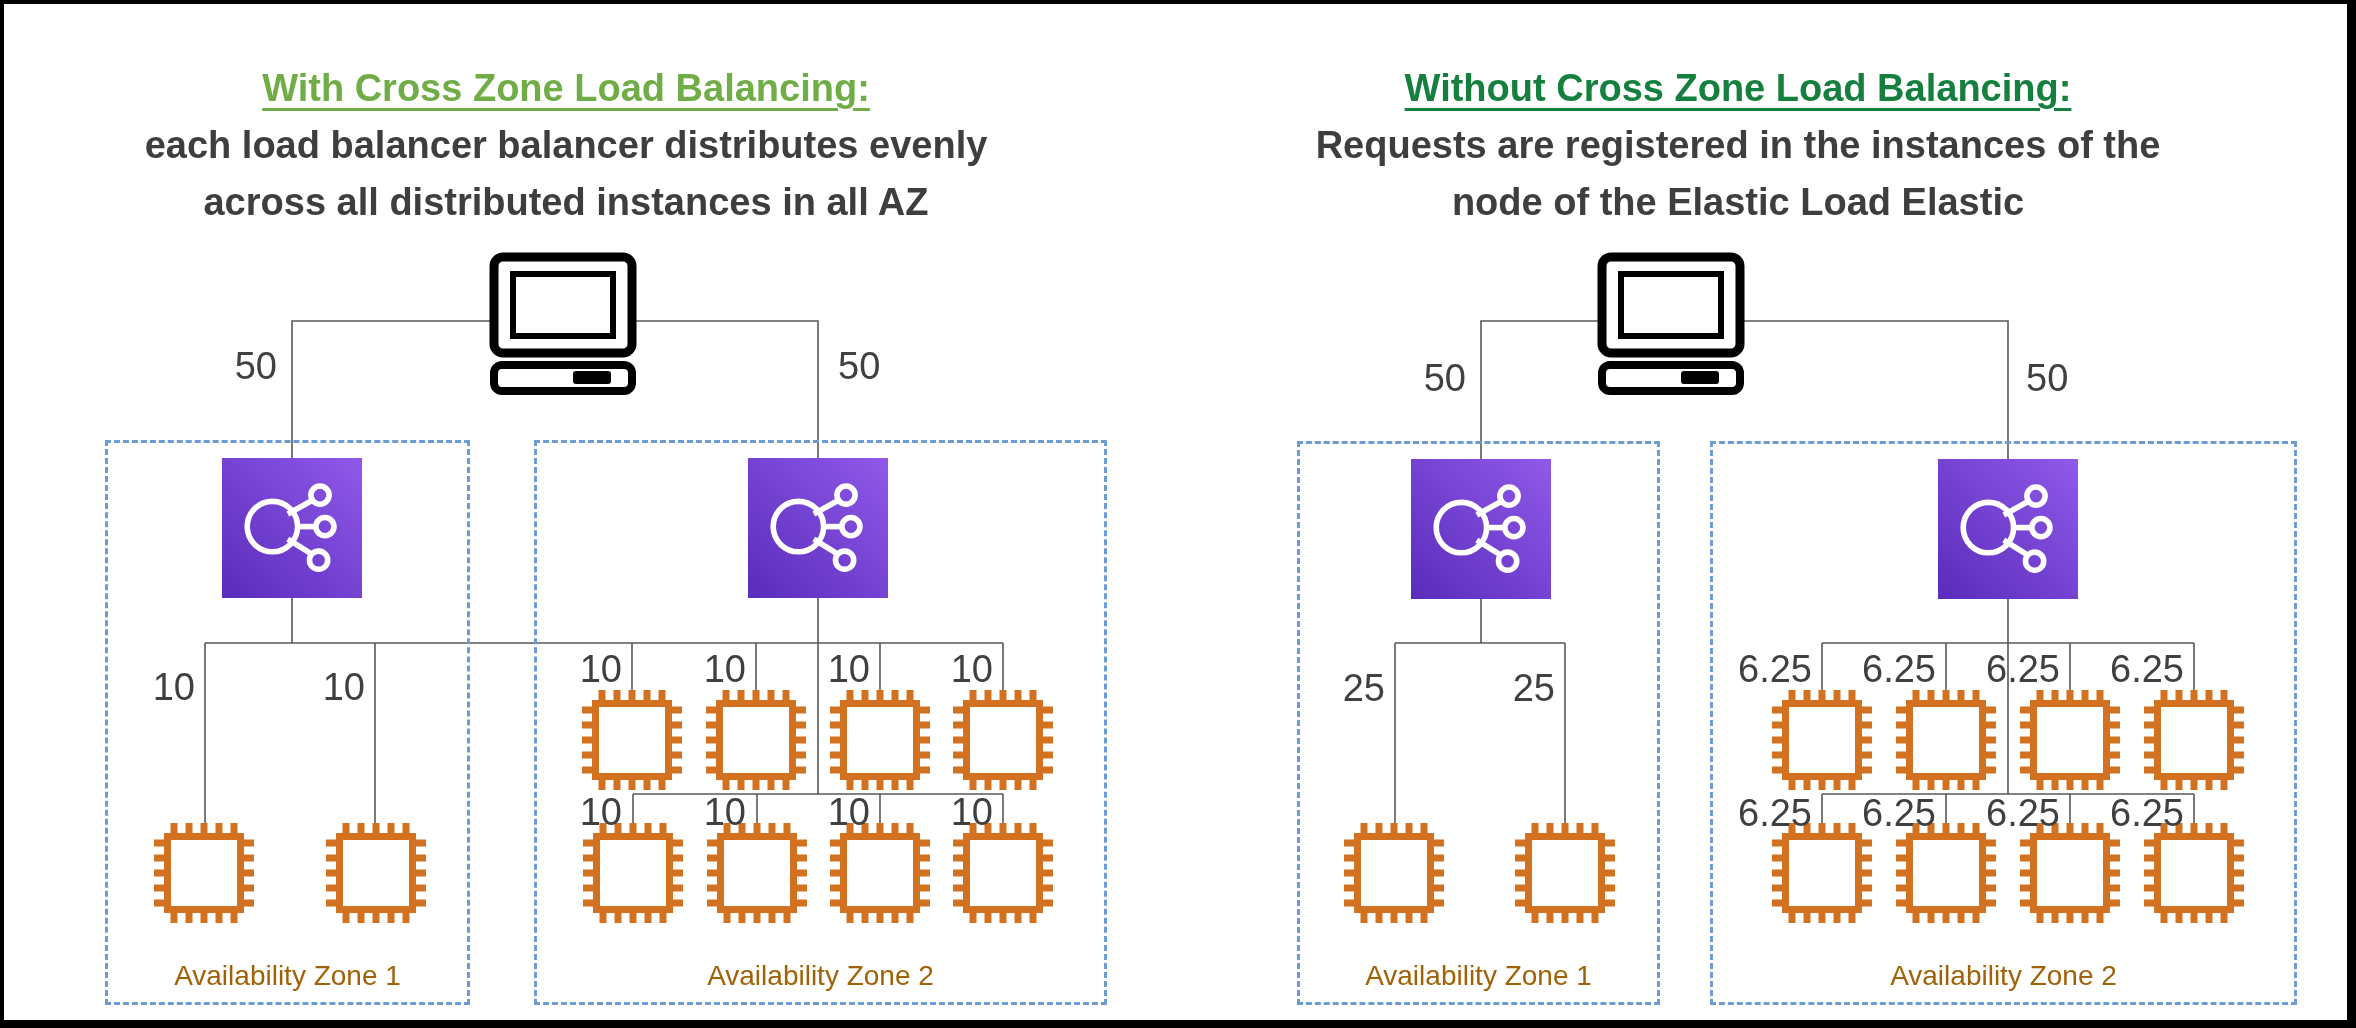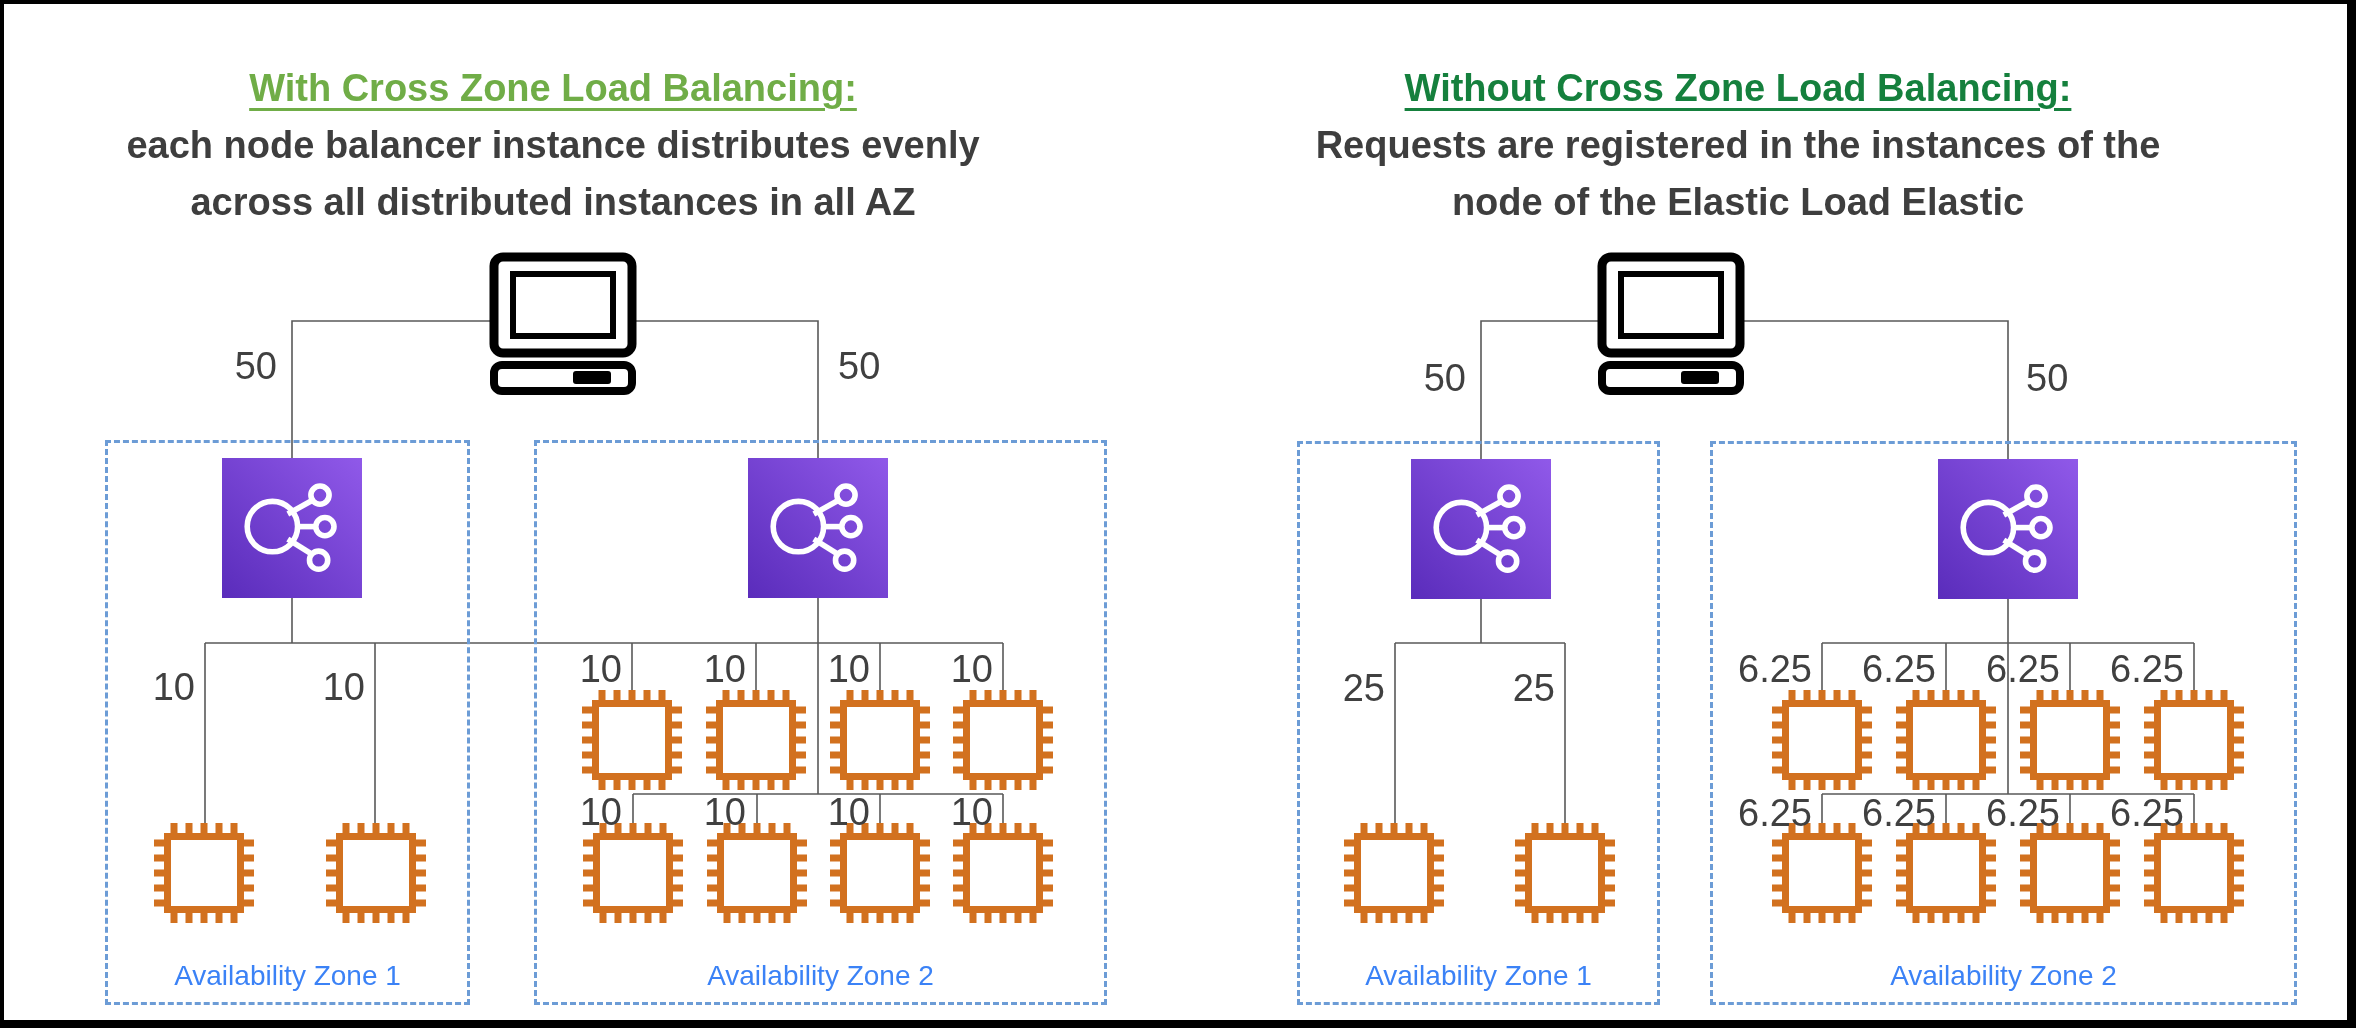"With Cross Zone Load Balancing:" div.header { left: 51px -> 64px }
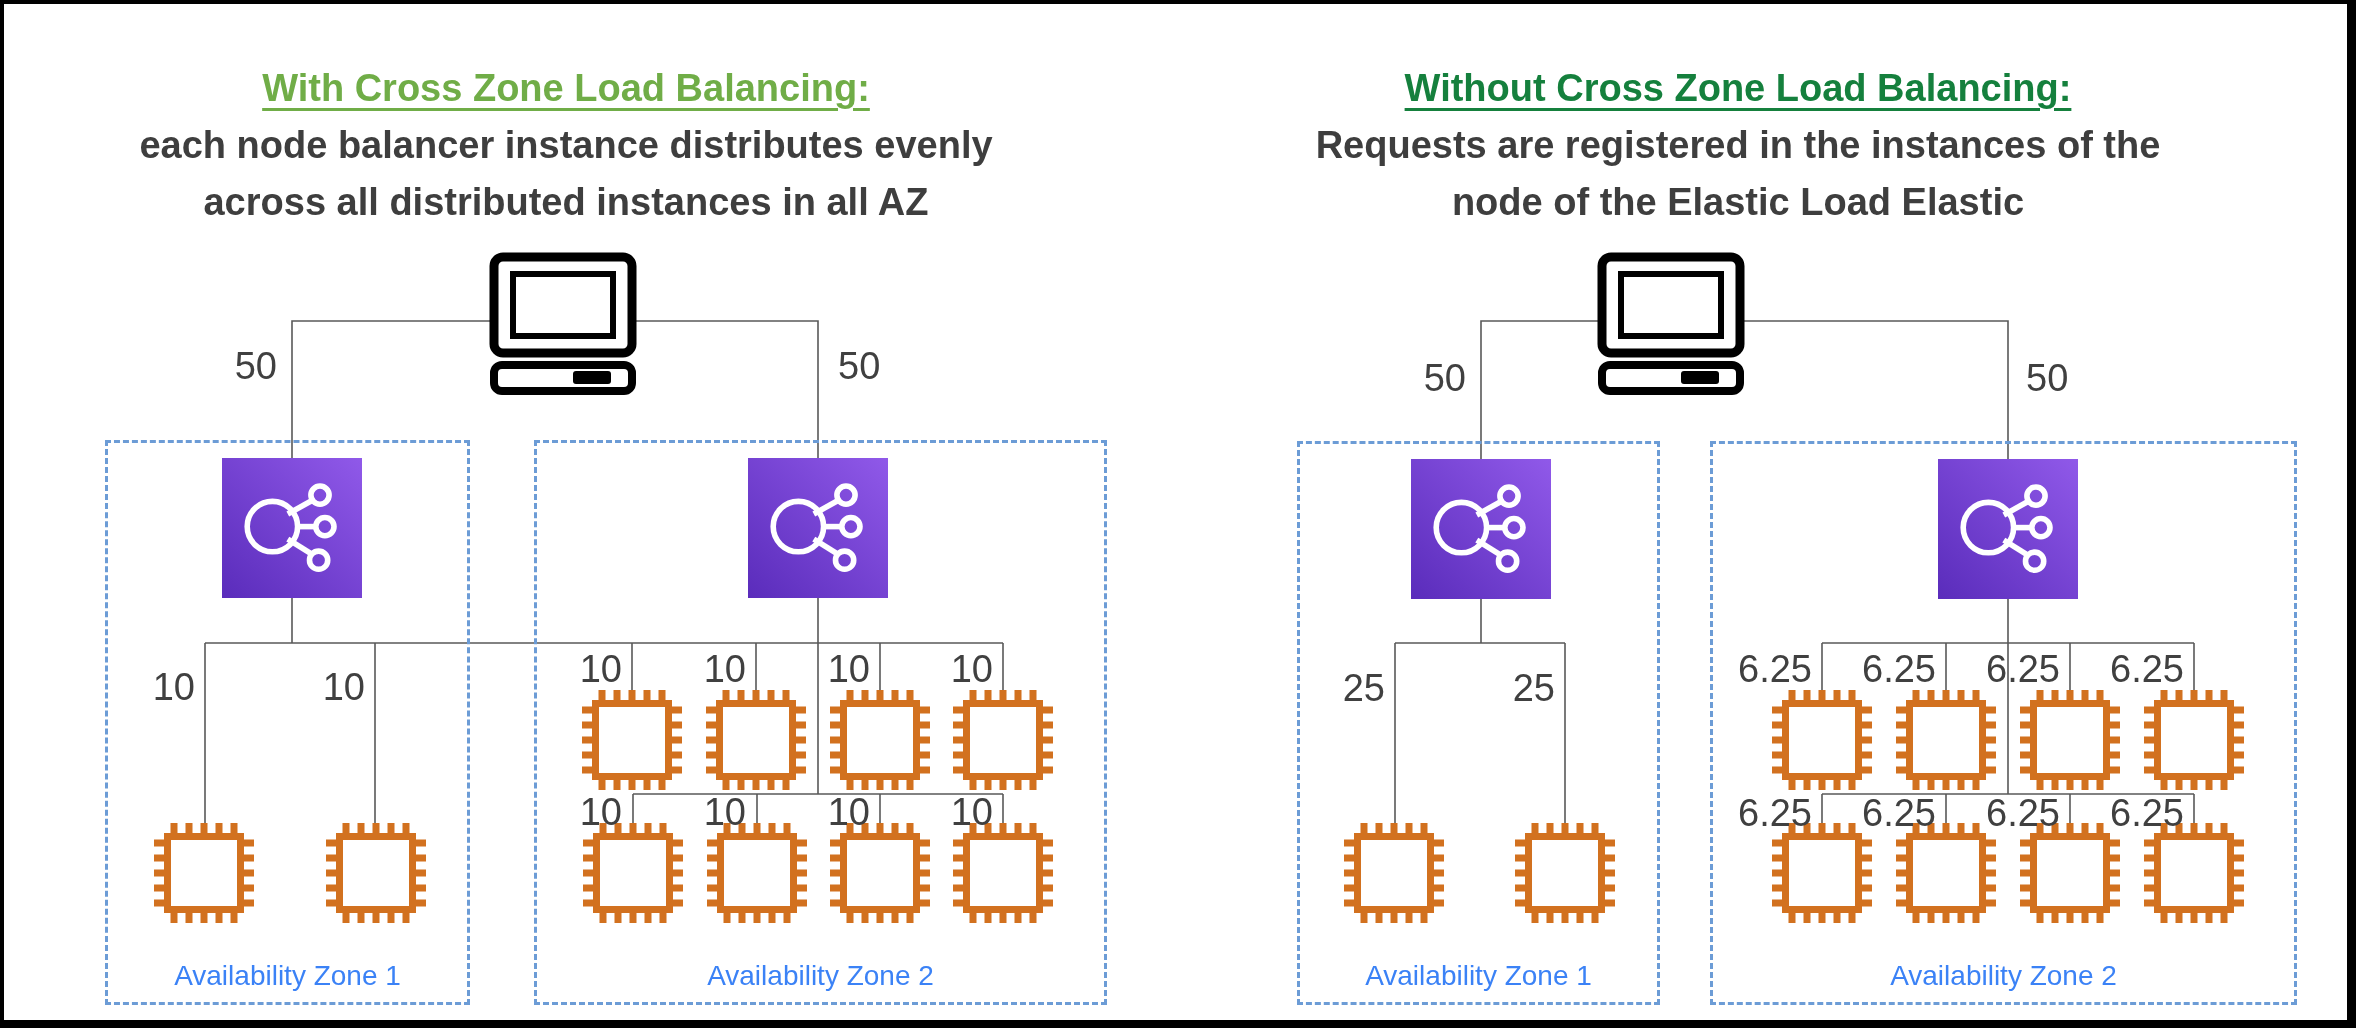"each node balancer instance distributes" div.sub { text: node balancer instance -> load balancer balancer }
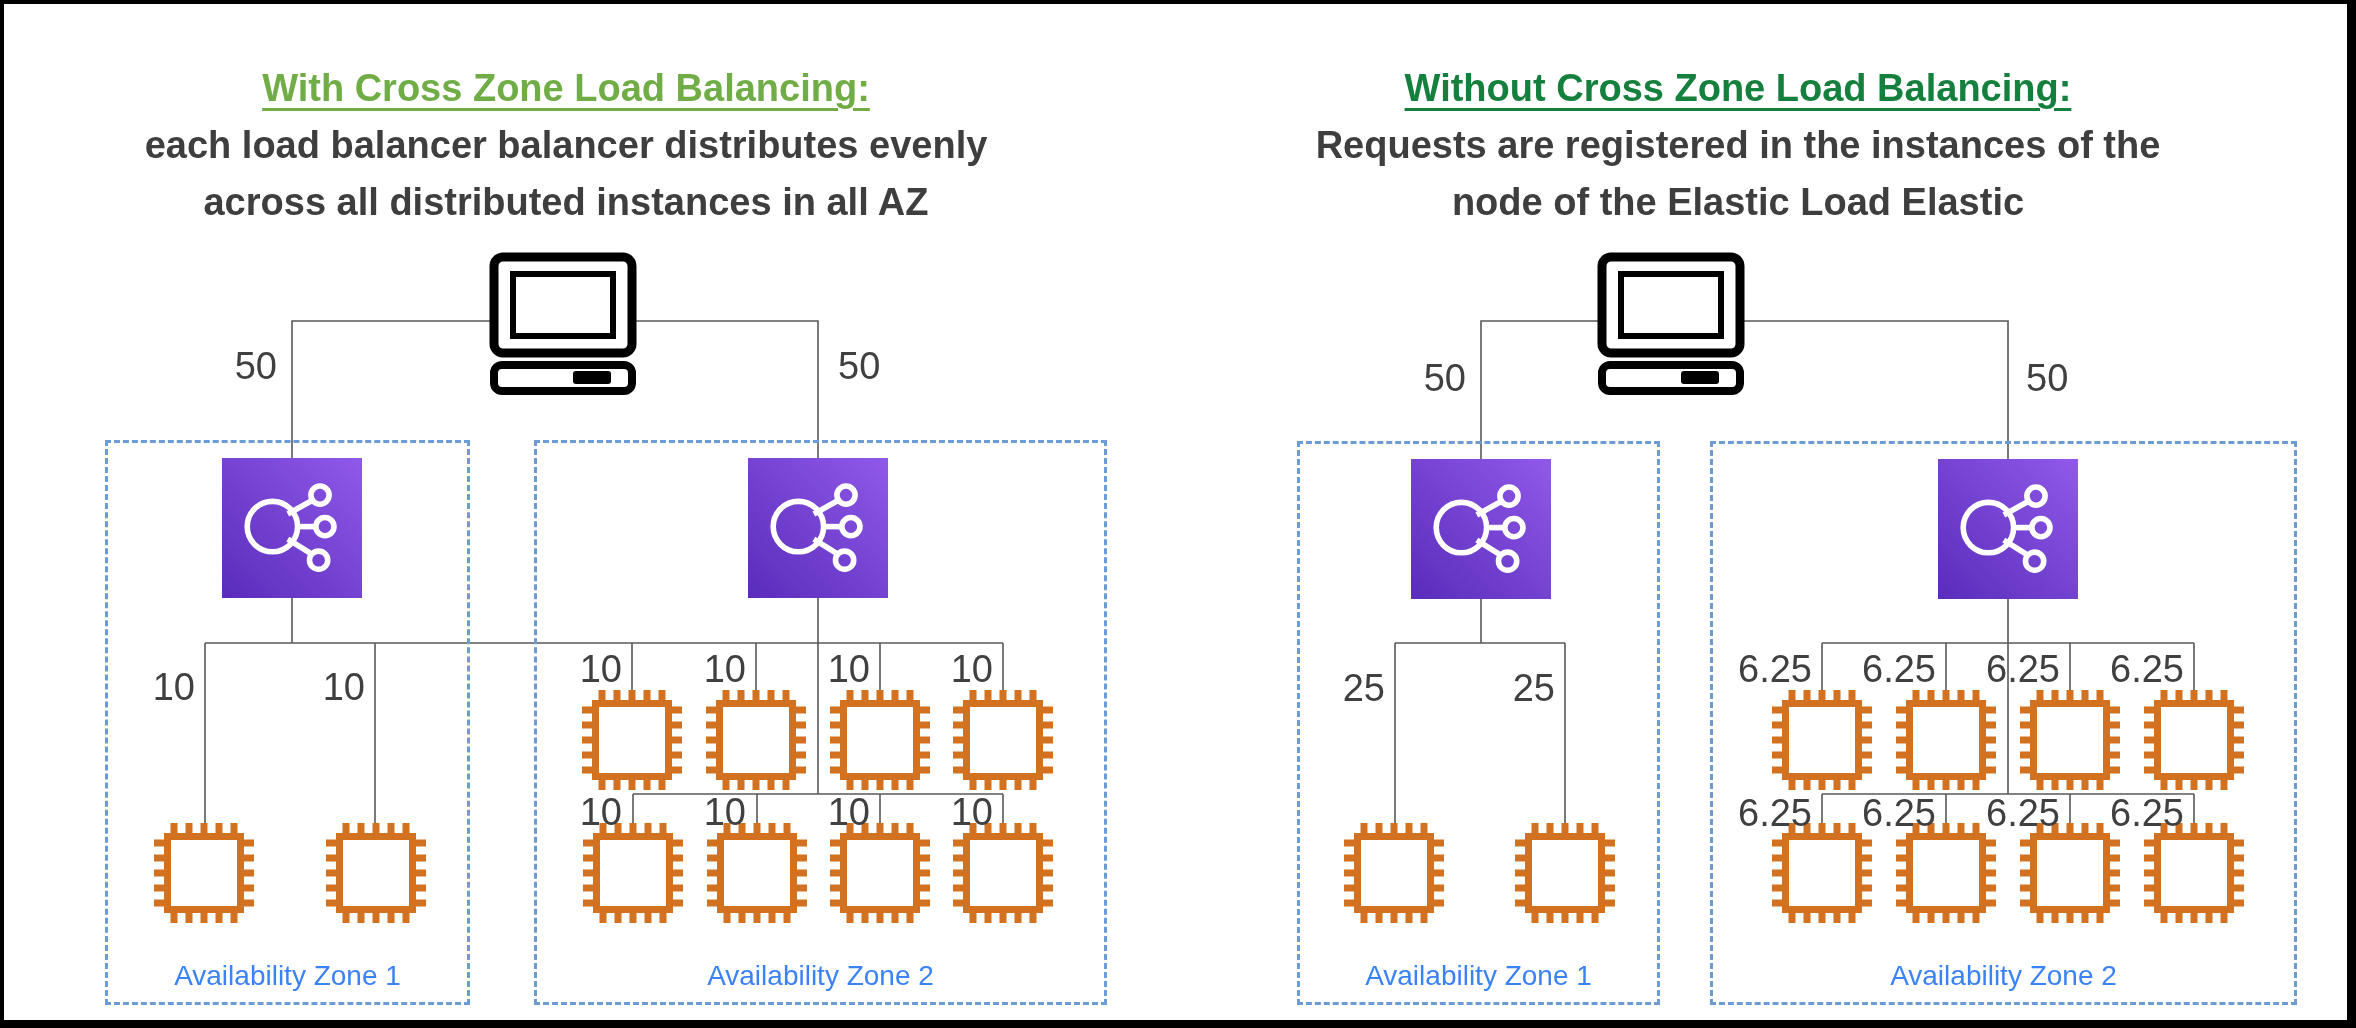"Availability Zone 1" .azlabel { color: #3b82f6 -> #a16207 }
